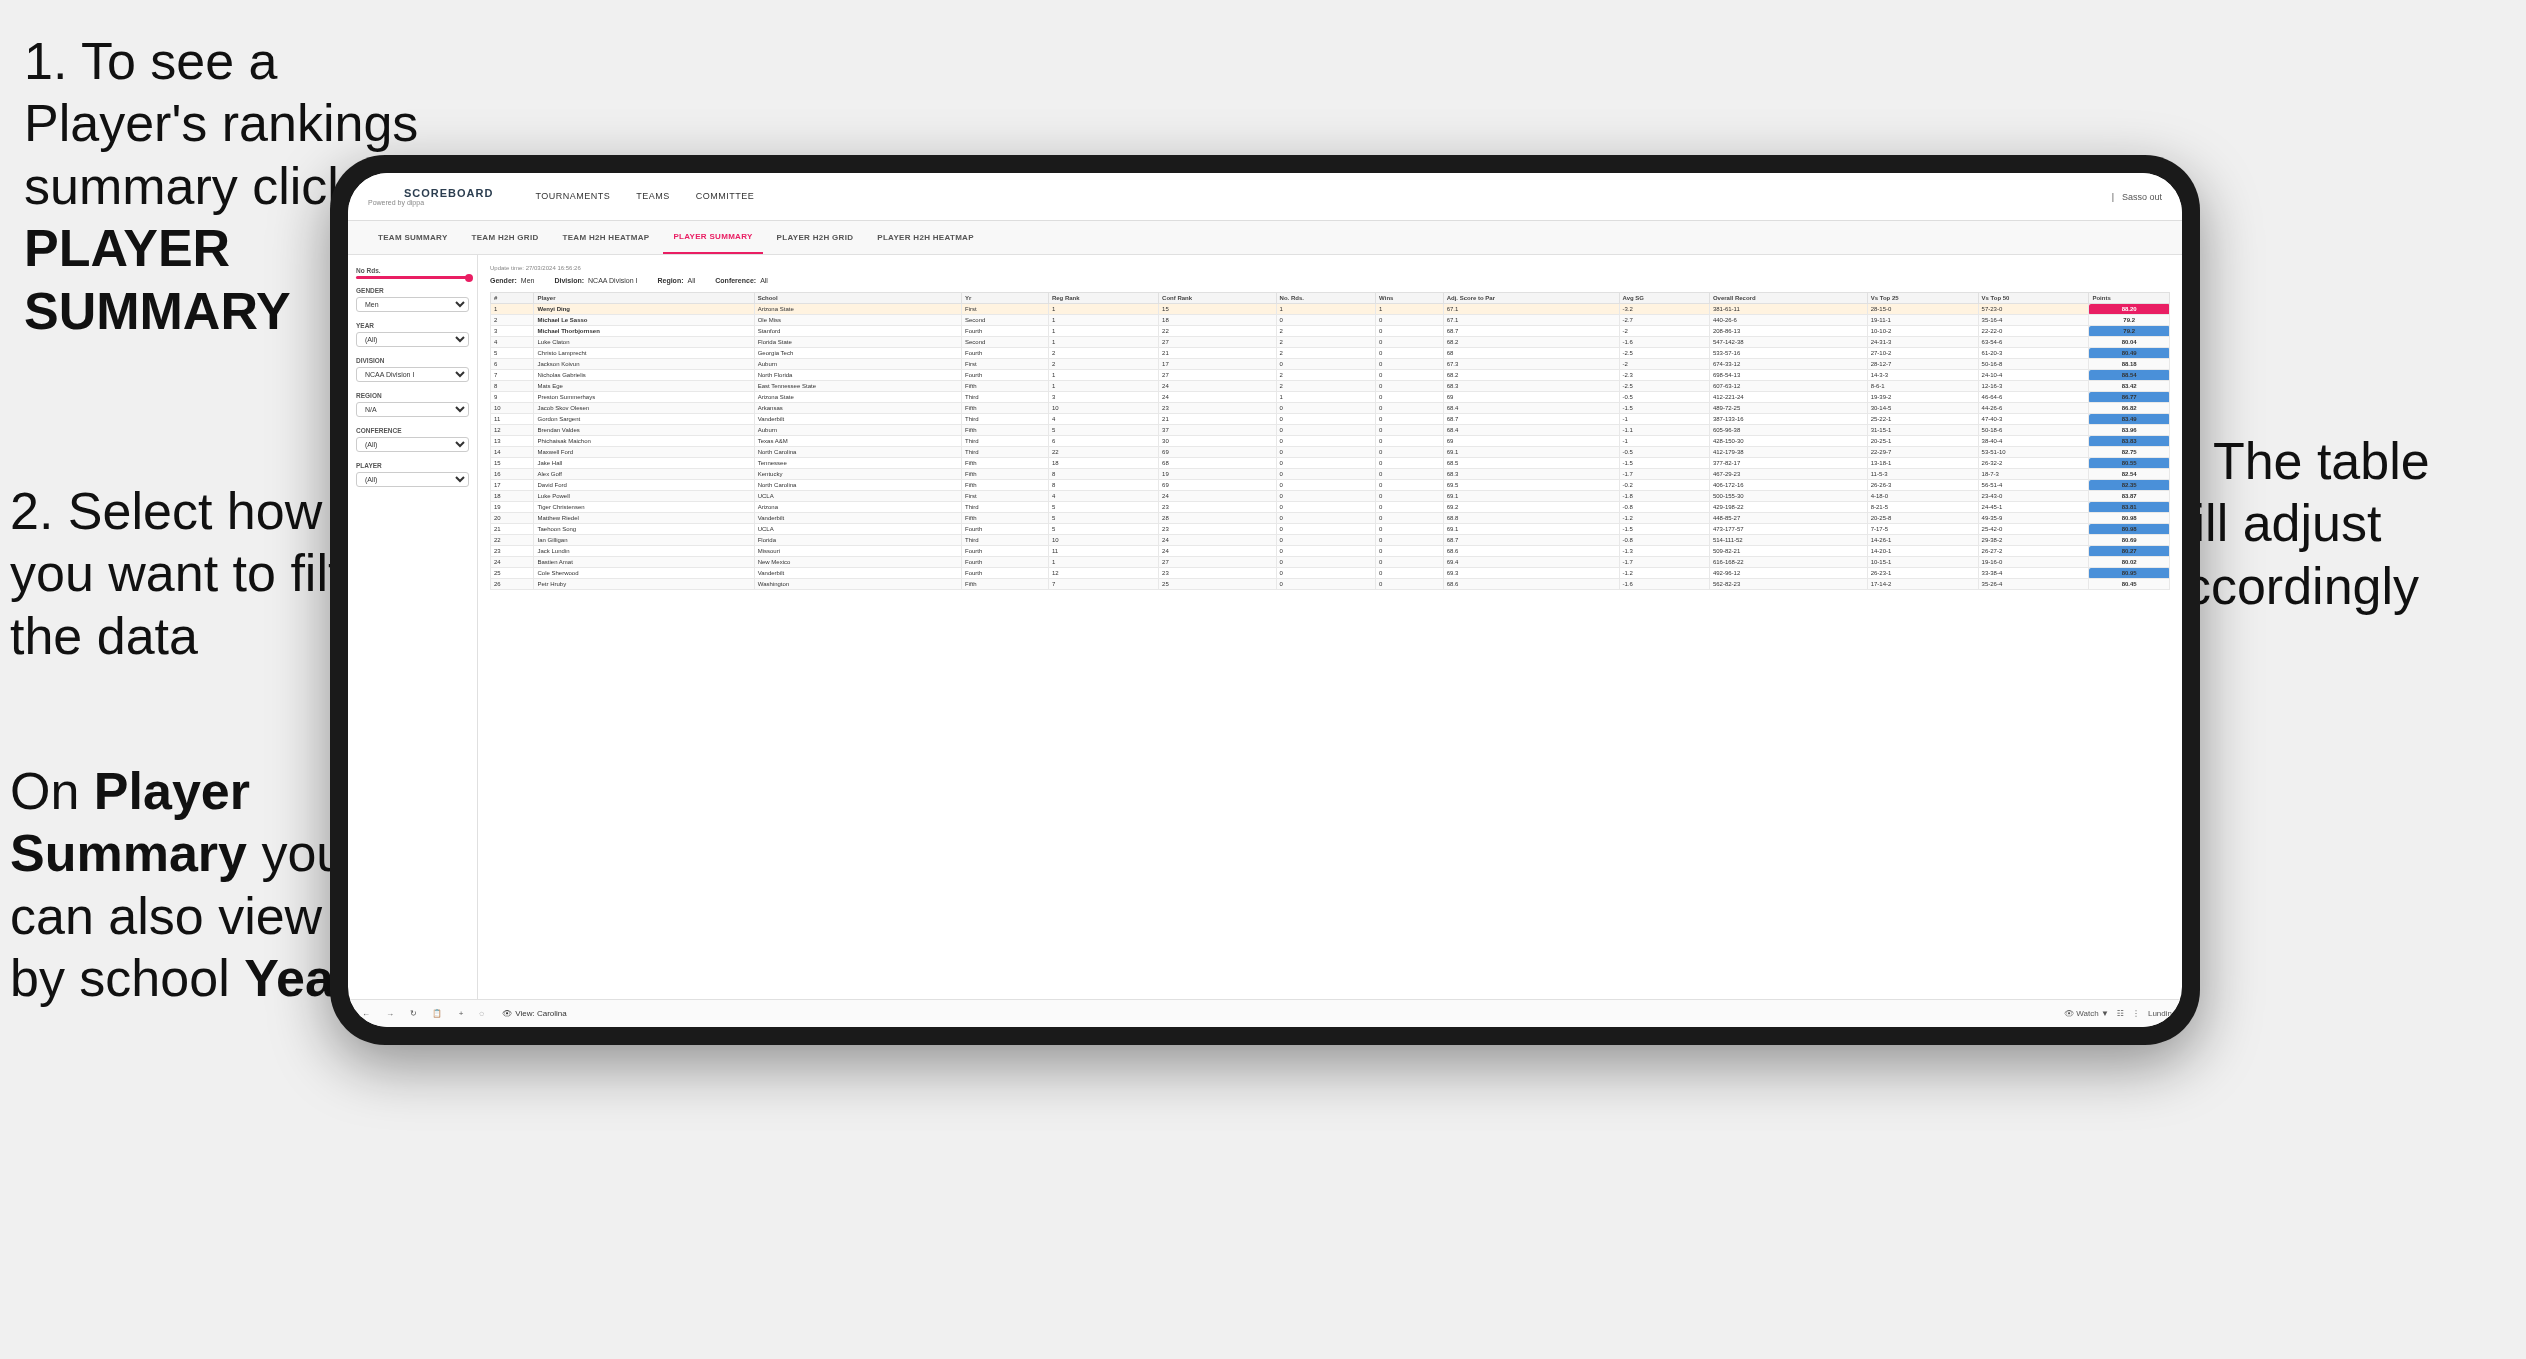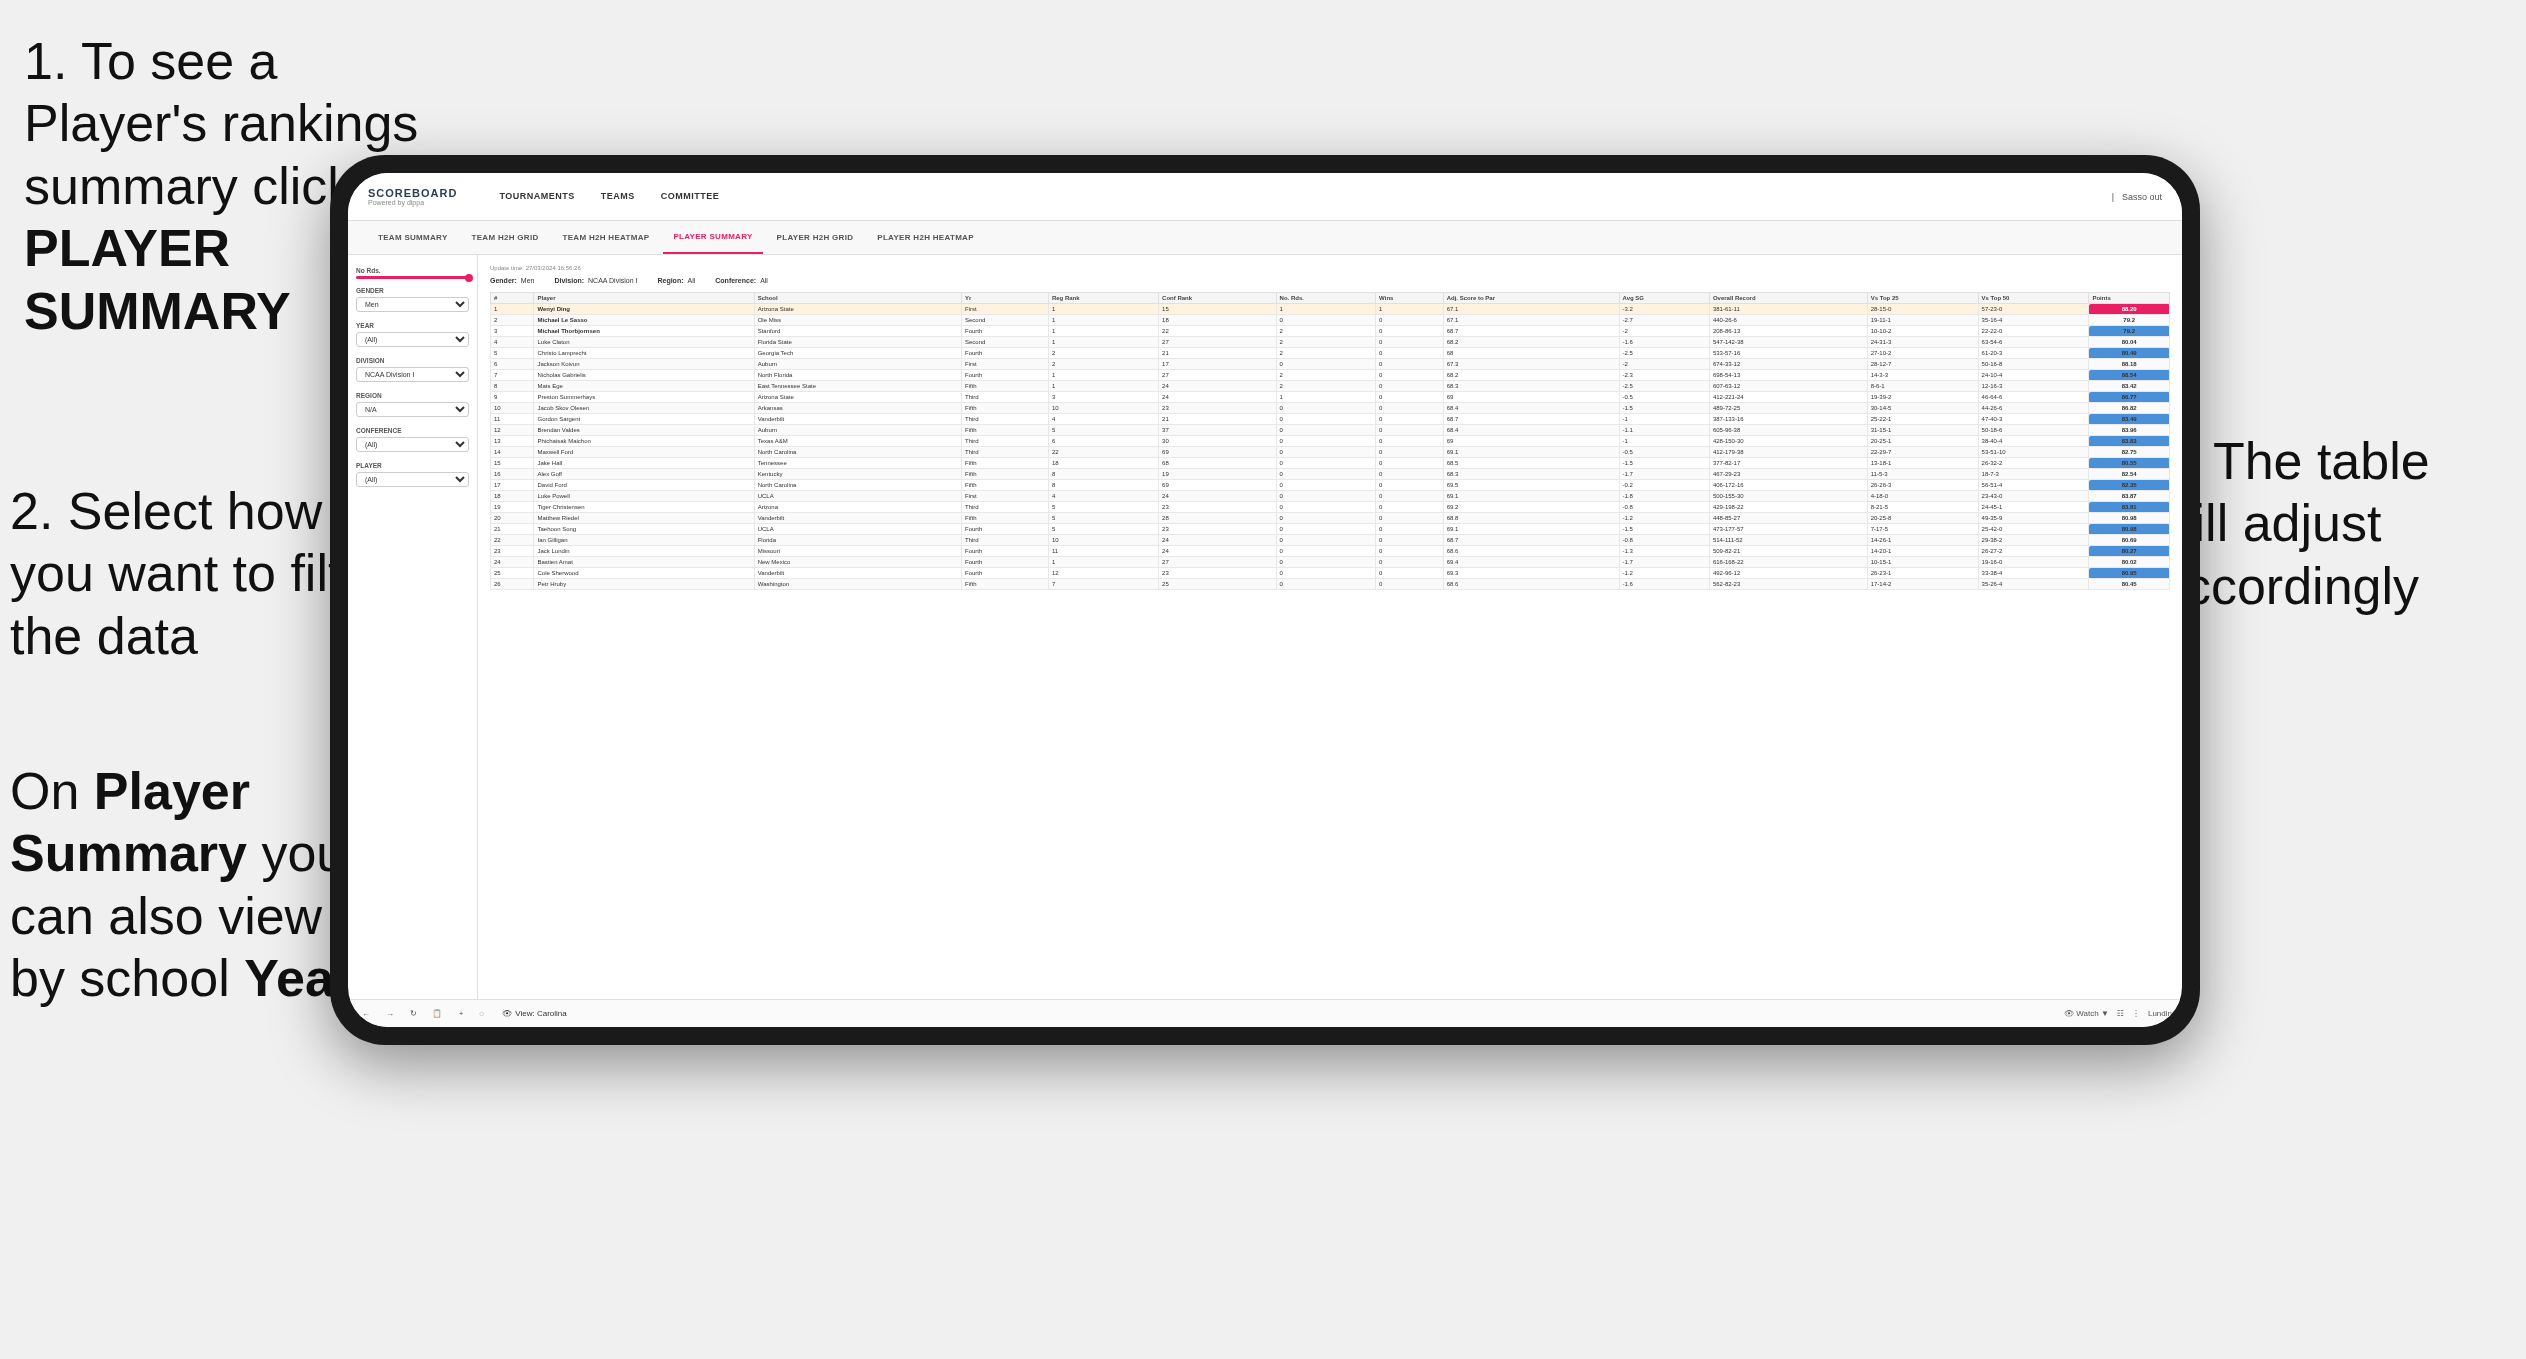"SCOREBOARD" .nav-logo-title { margin-left: none -> 36px }
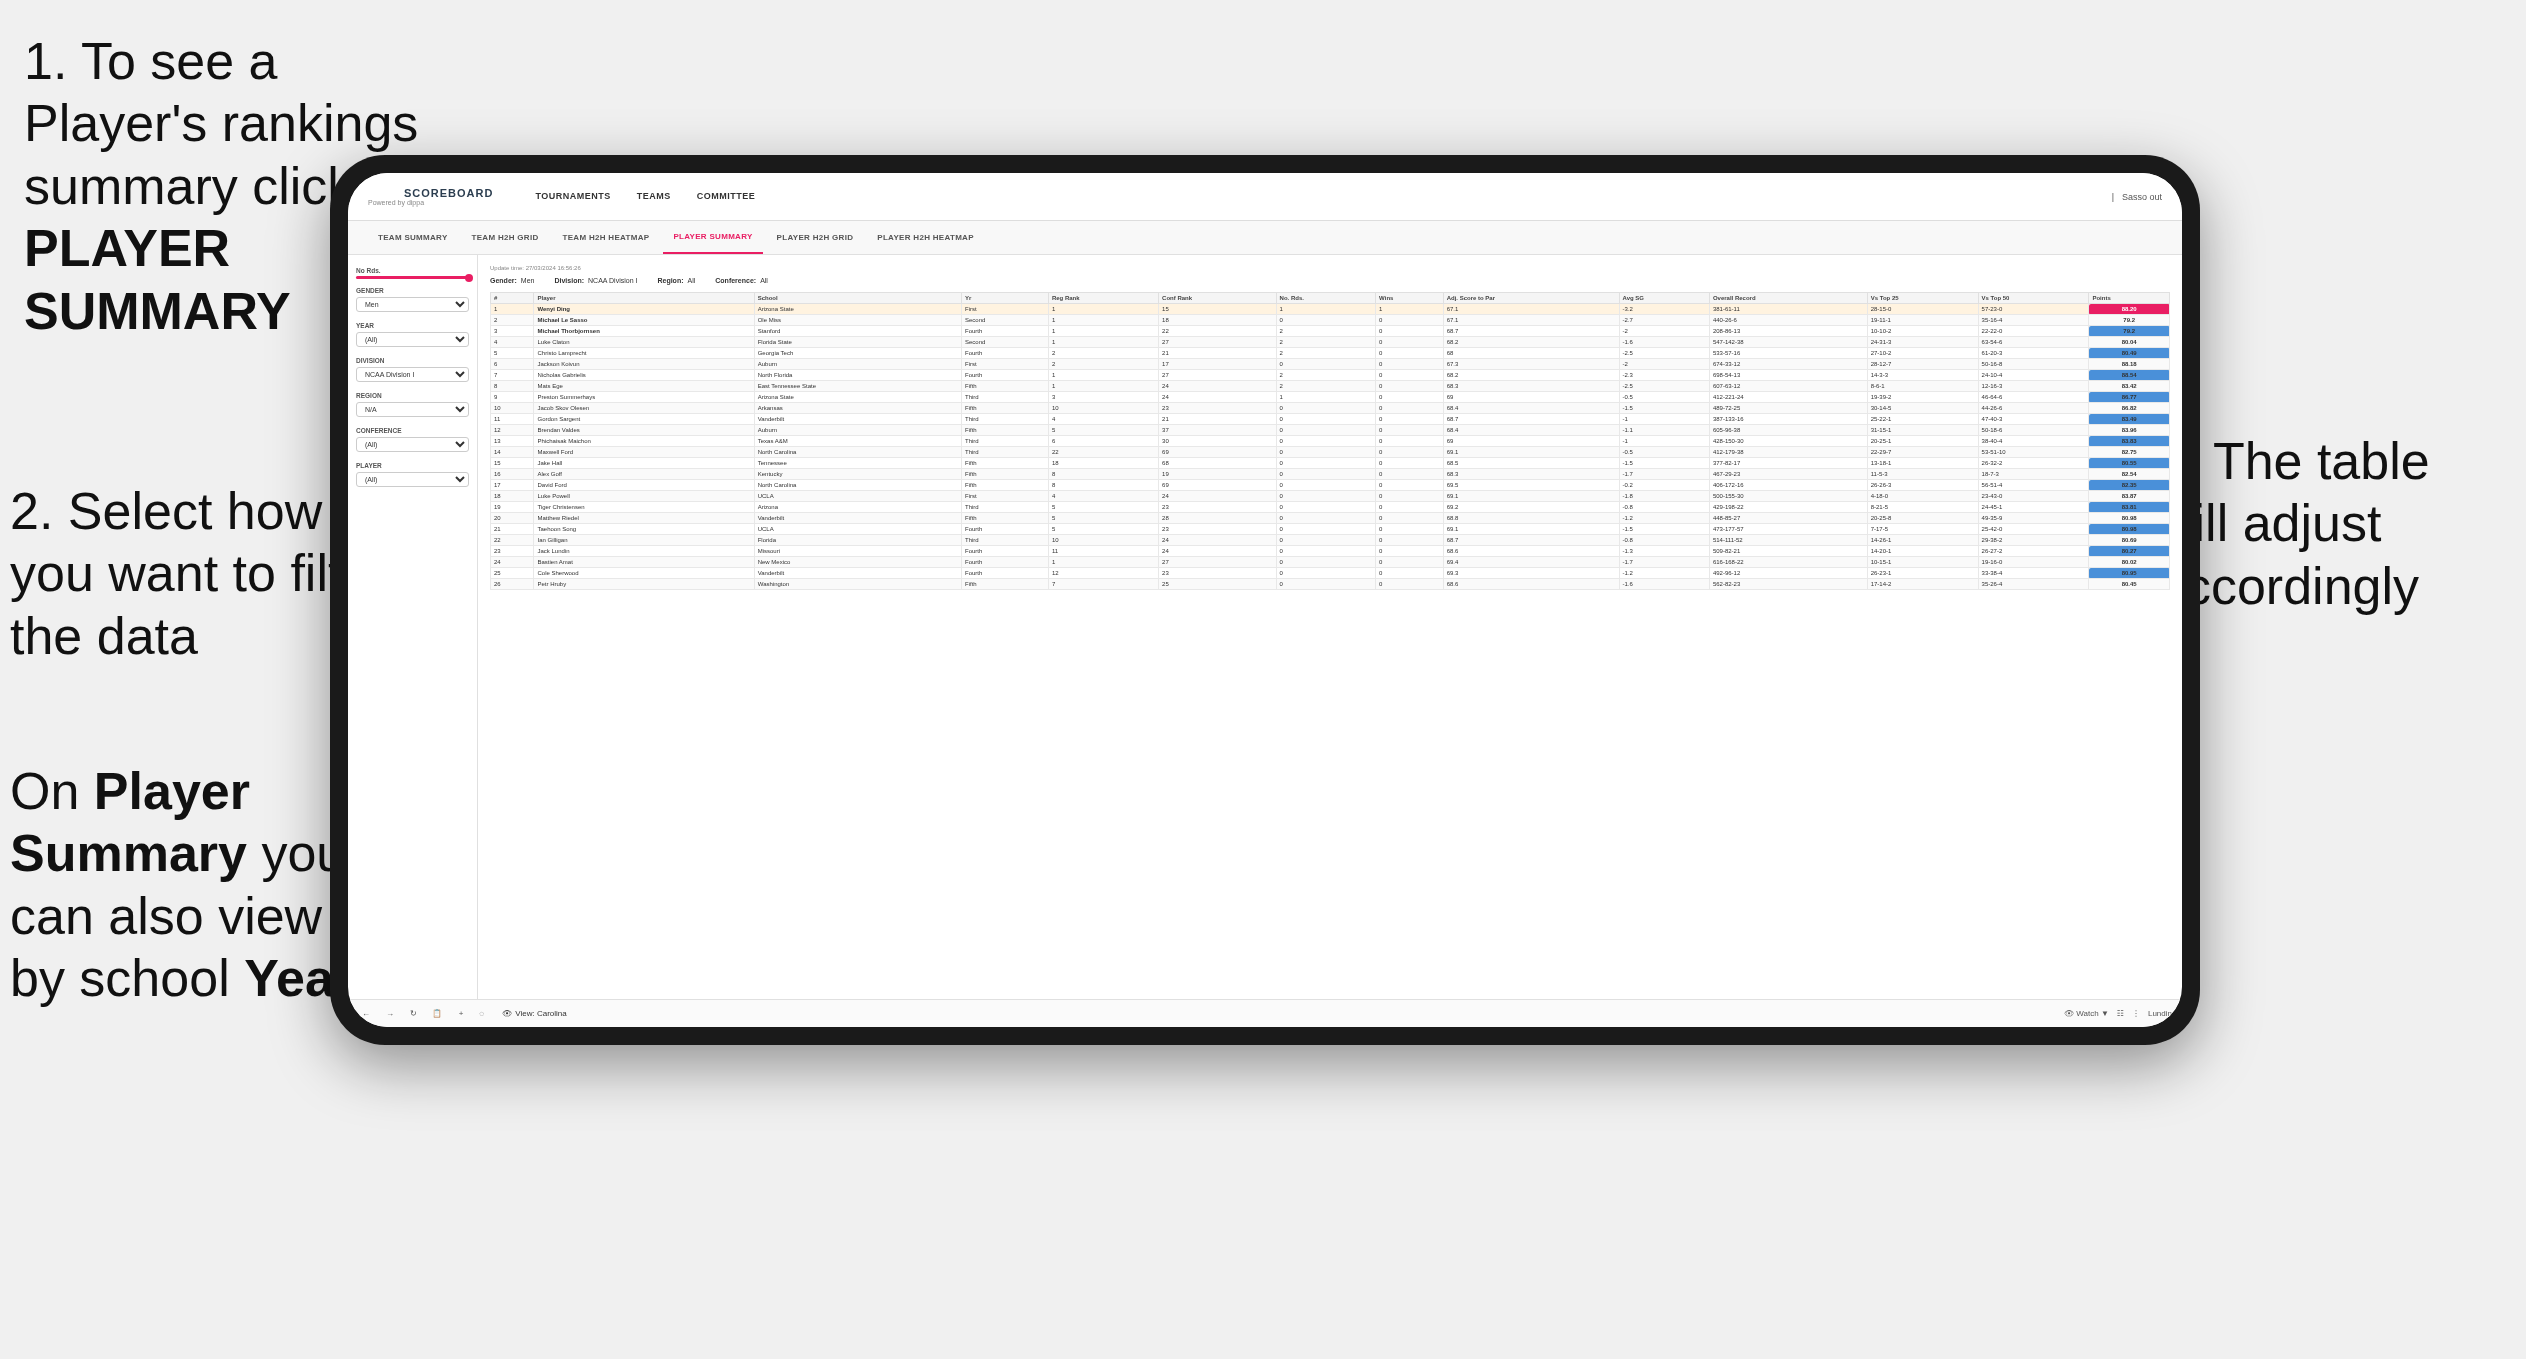"TOURNAMENTS" .nav-item { font-weight: 700 -> 400 }
